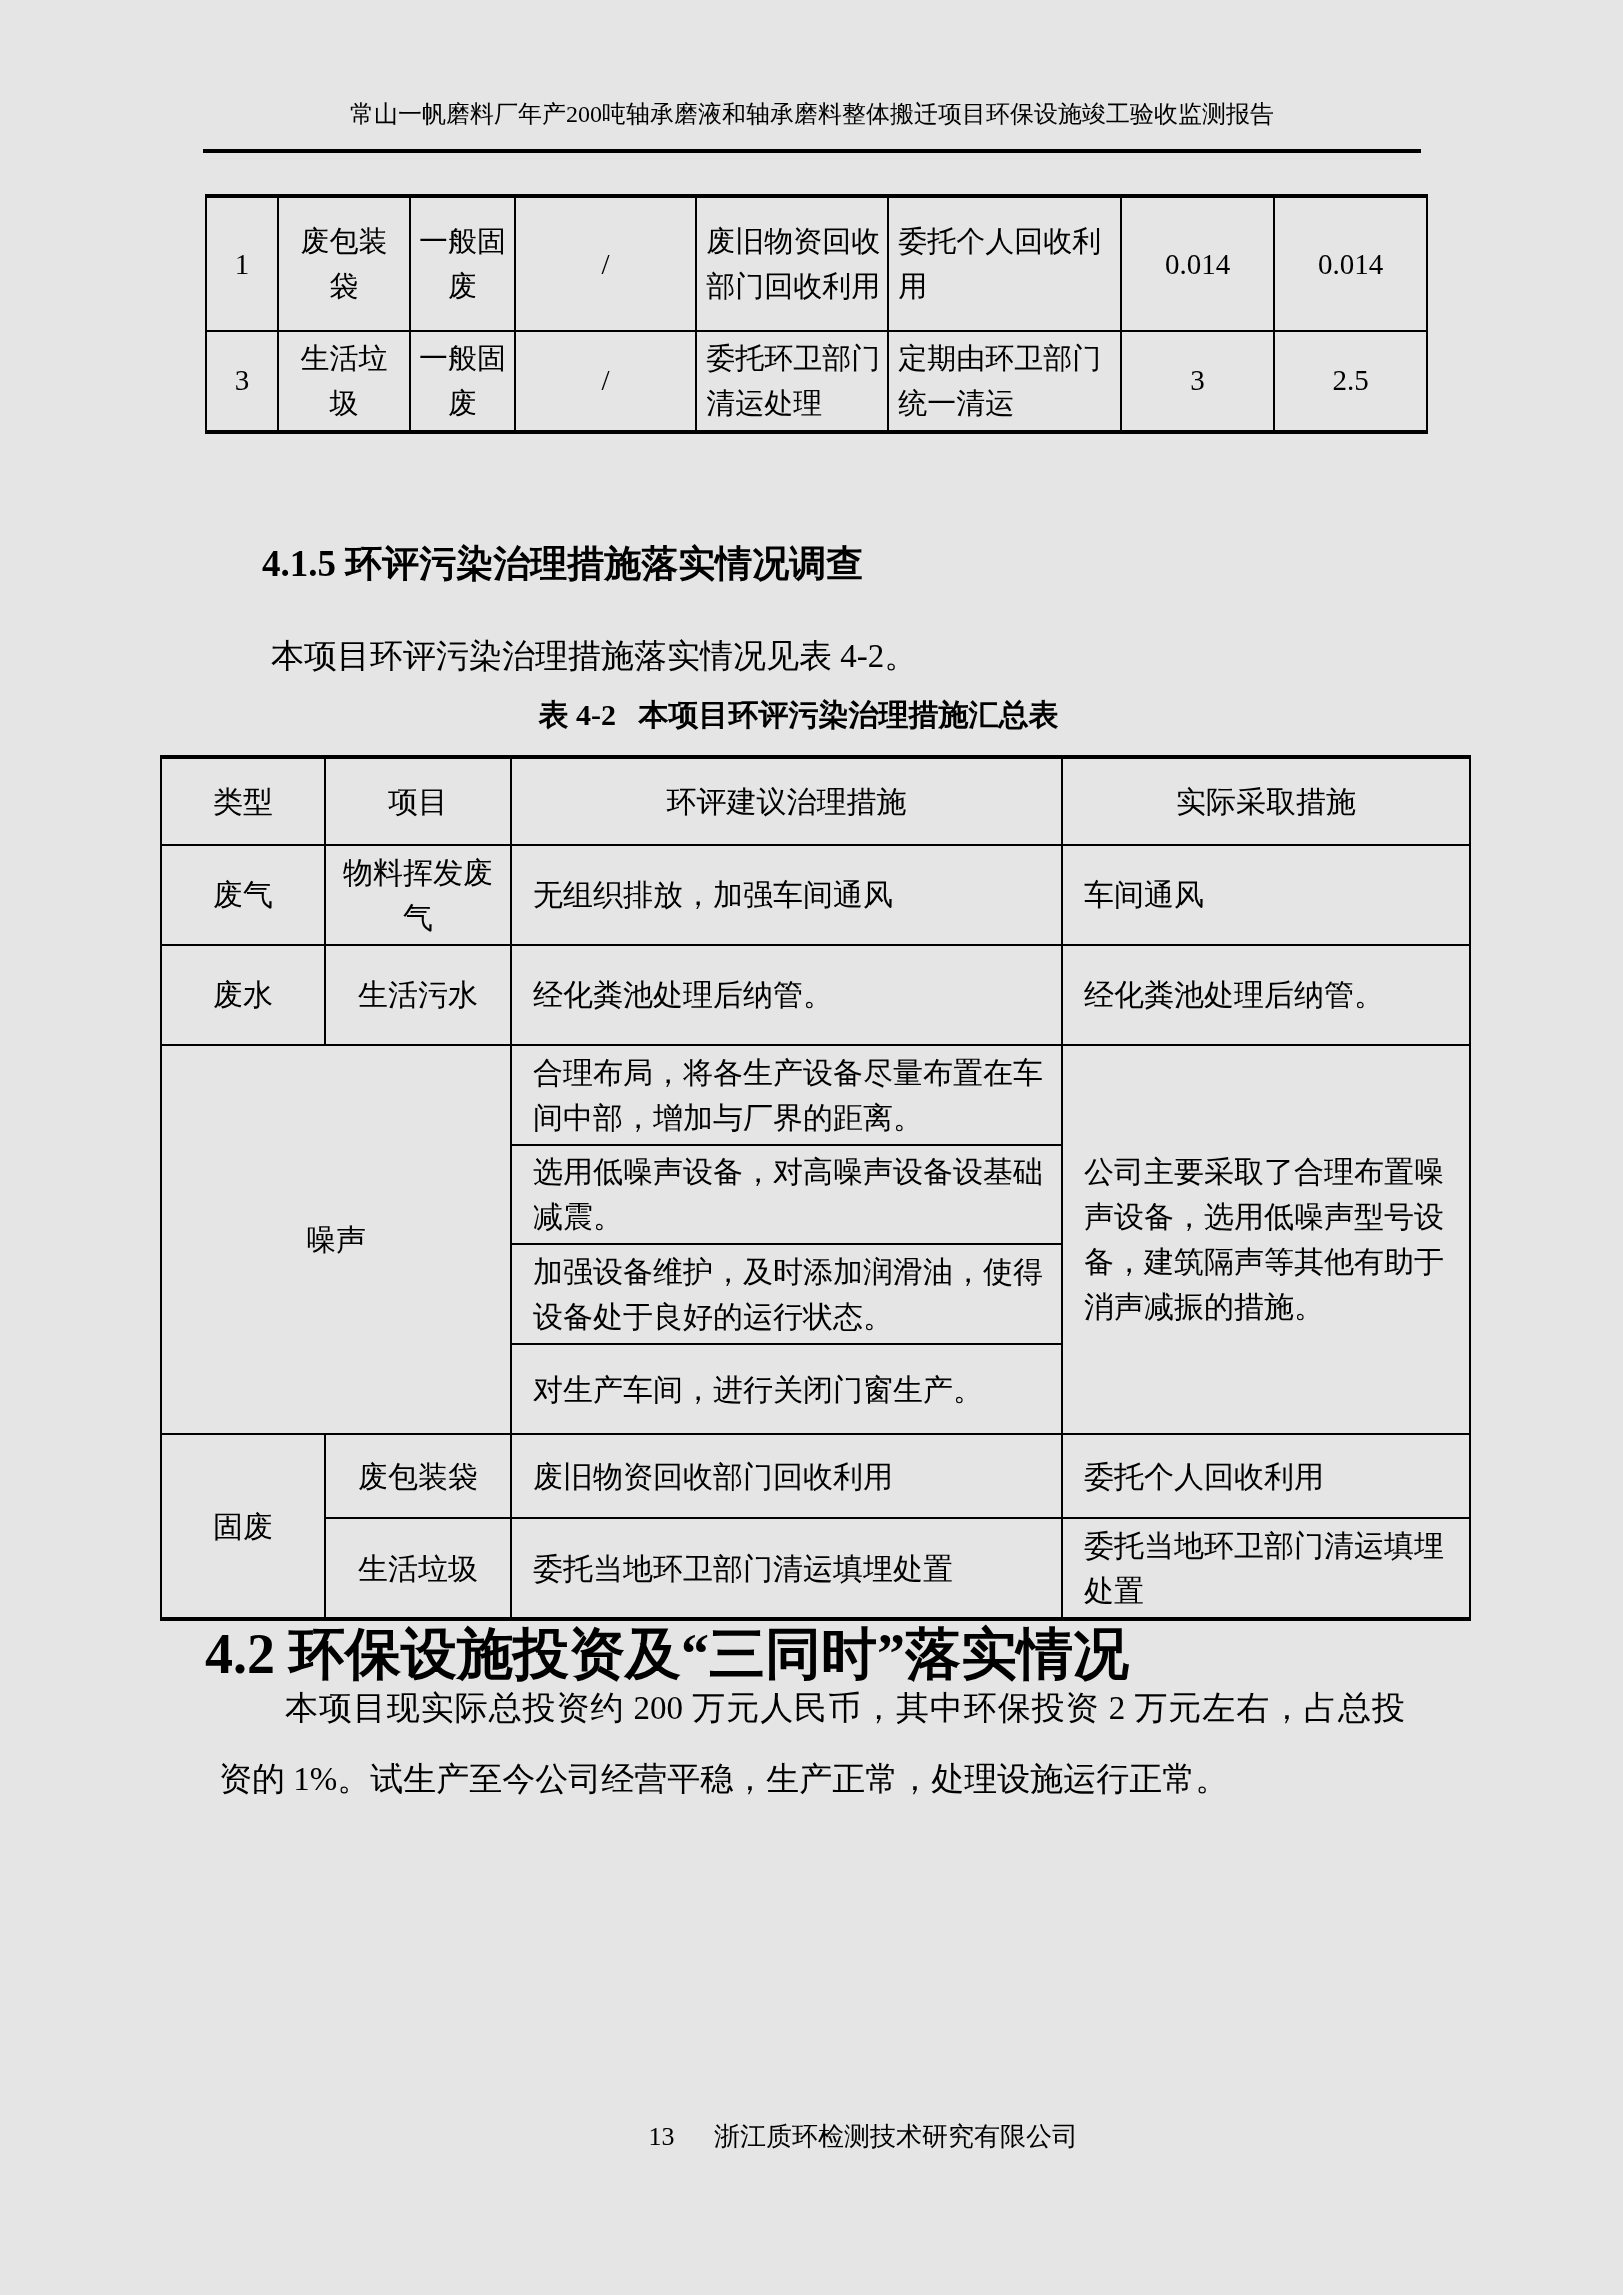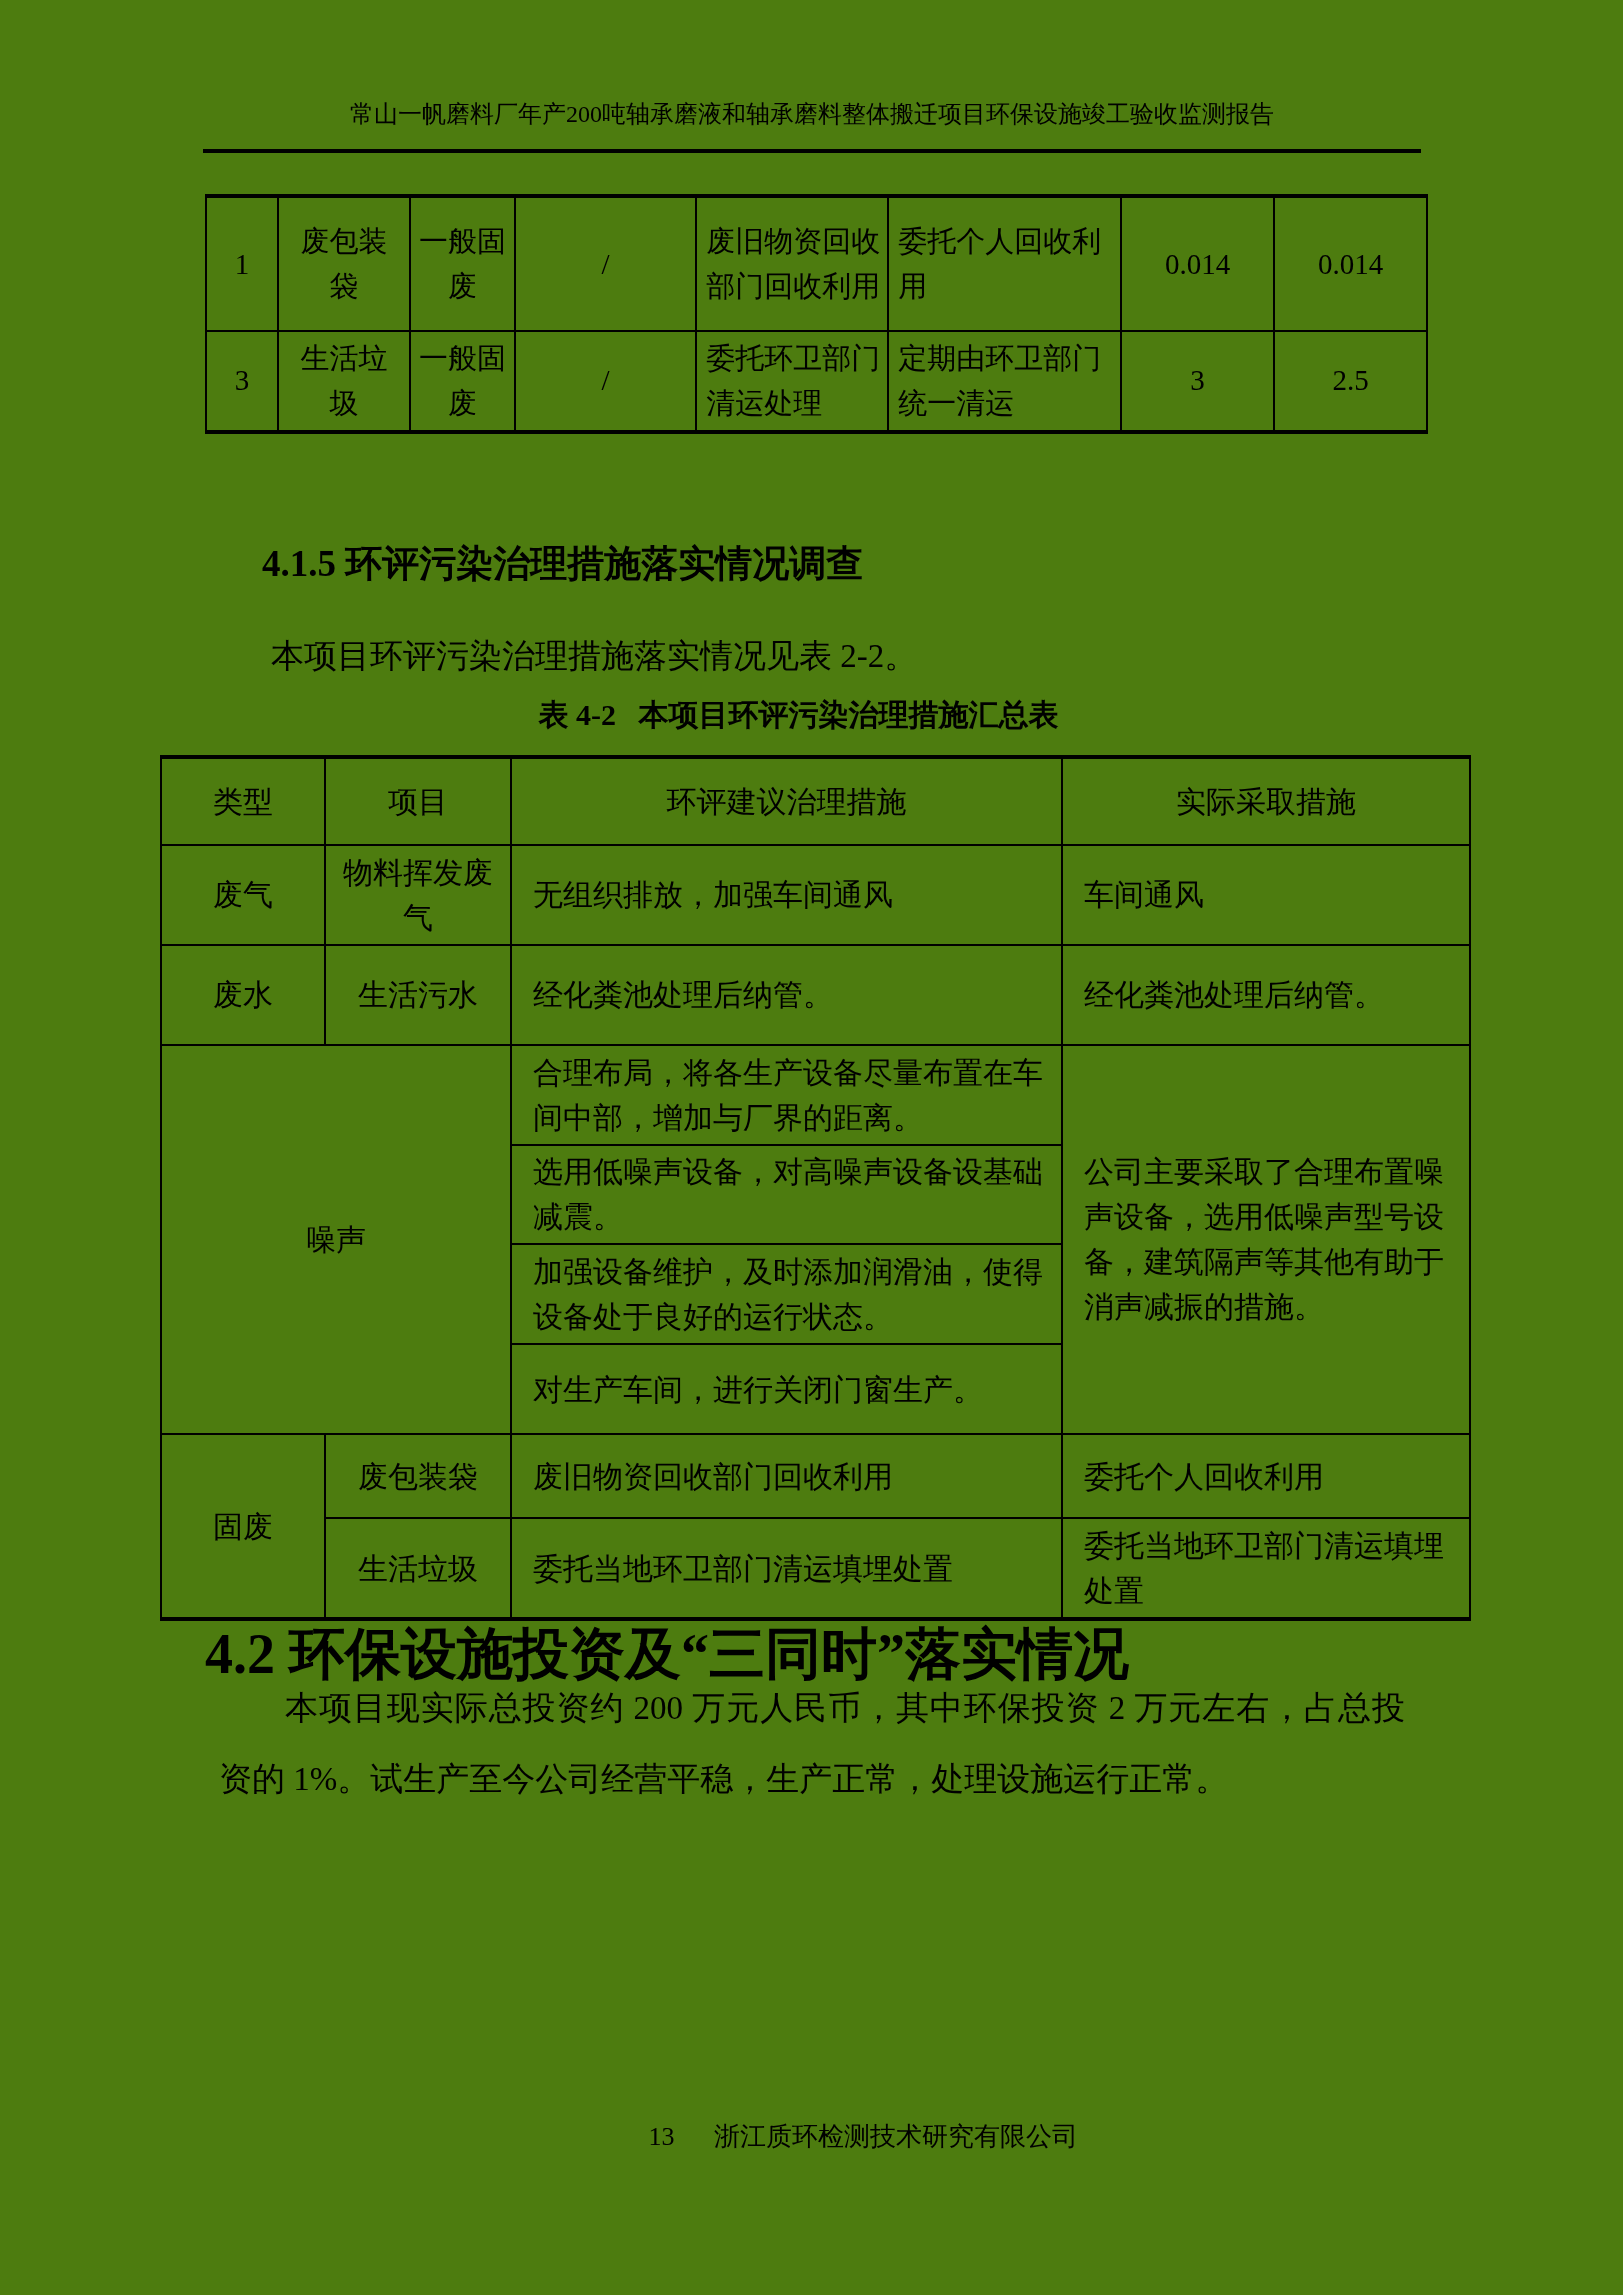"常山一帆磨料厂年产200吨轴承磨液和轴承磨料整体搬迁项目环保设施竣工验收监测报告" .page { background: #4d7c0f -> #e5e5e5 }
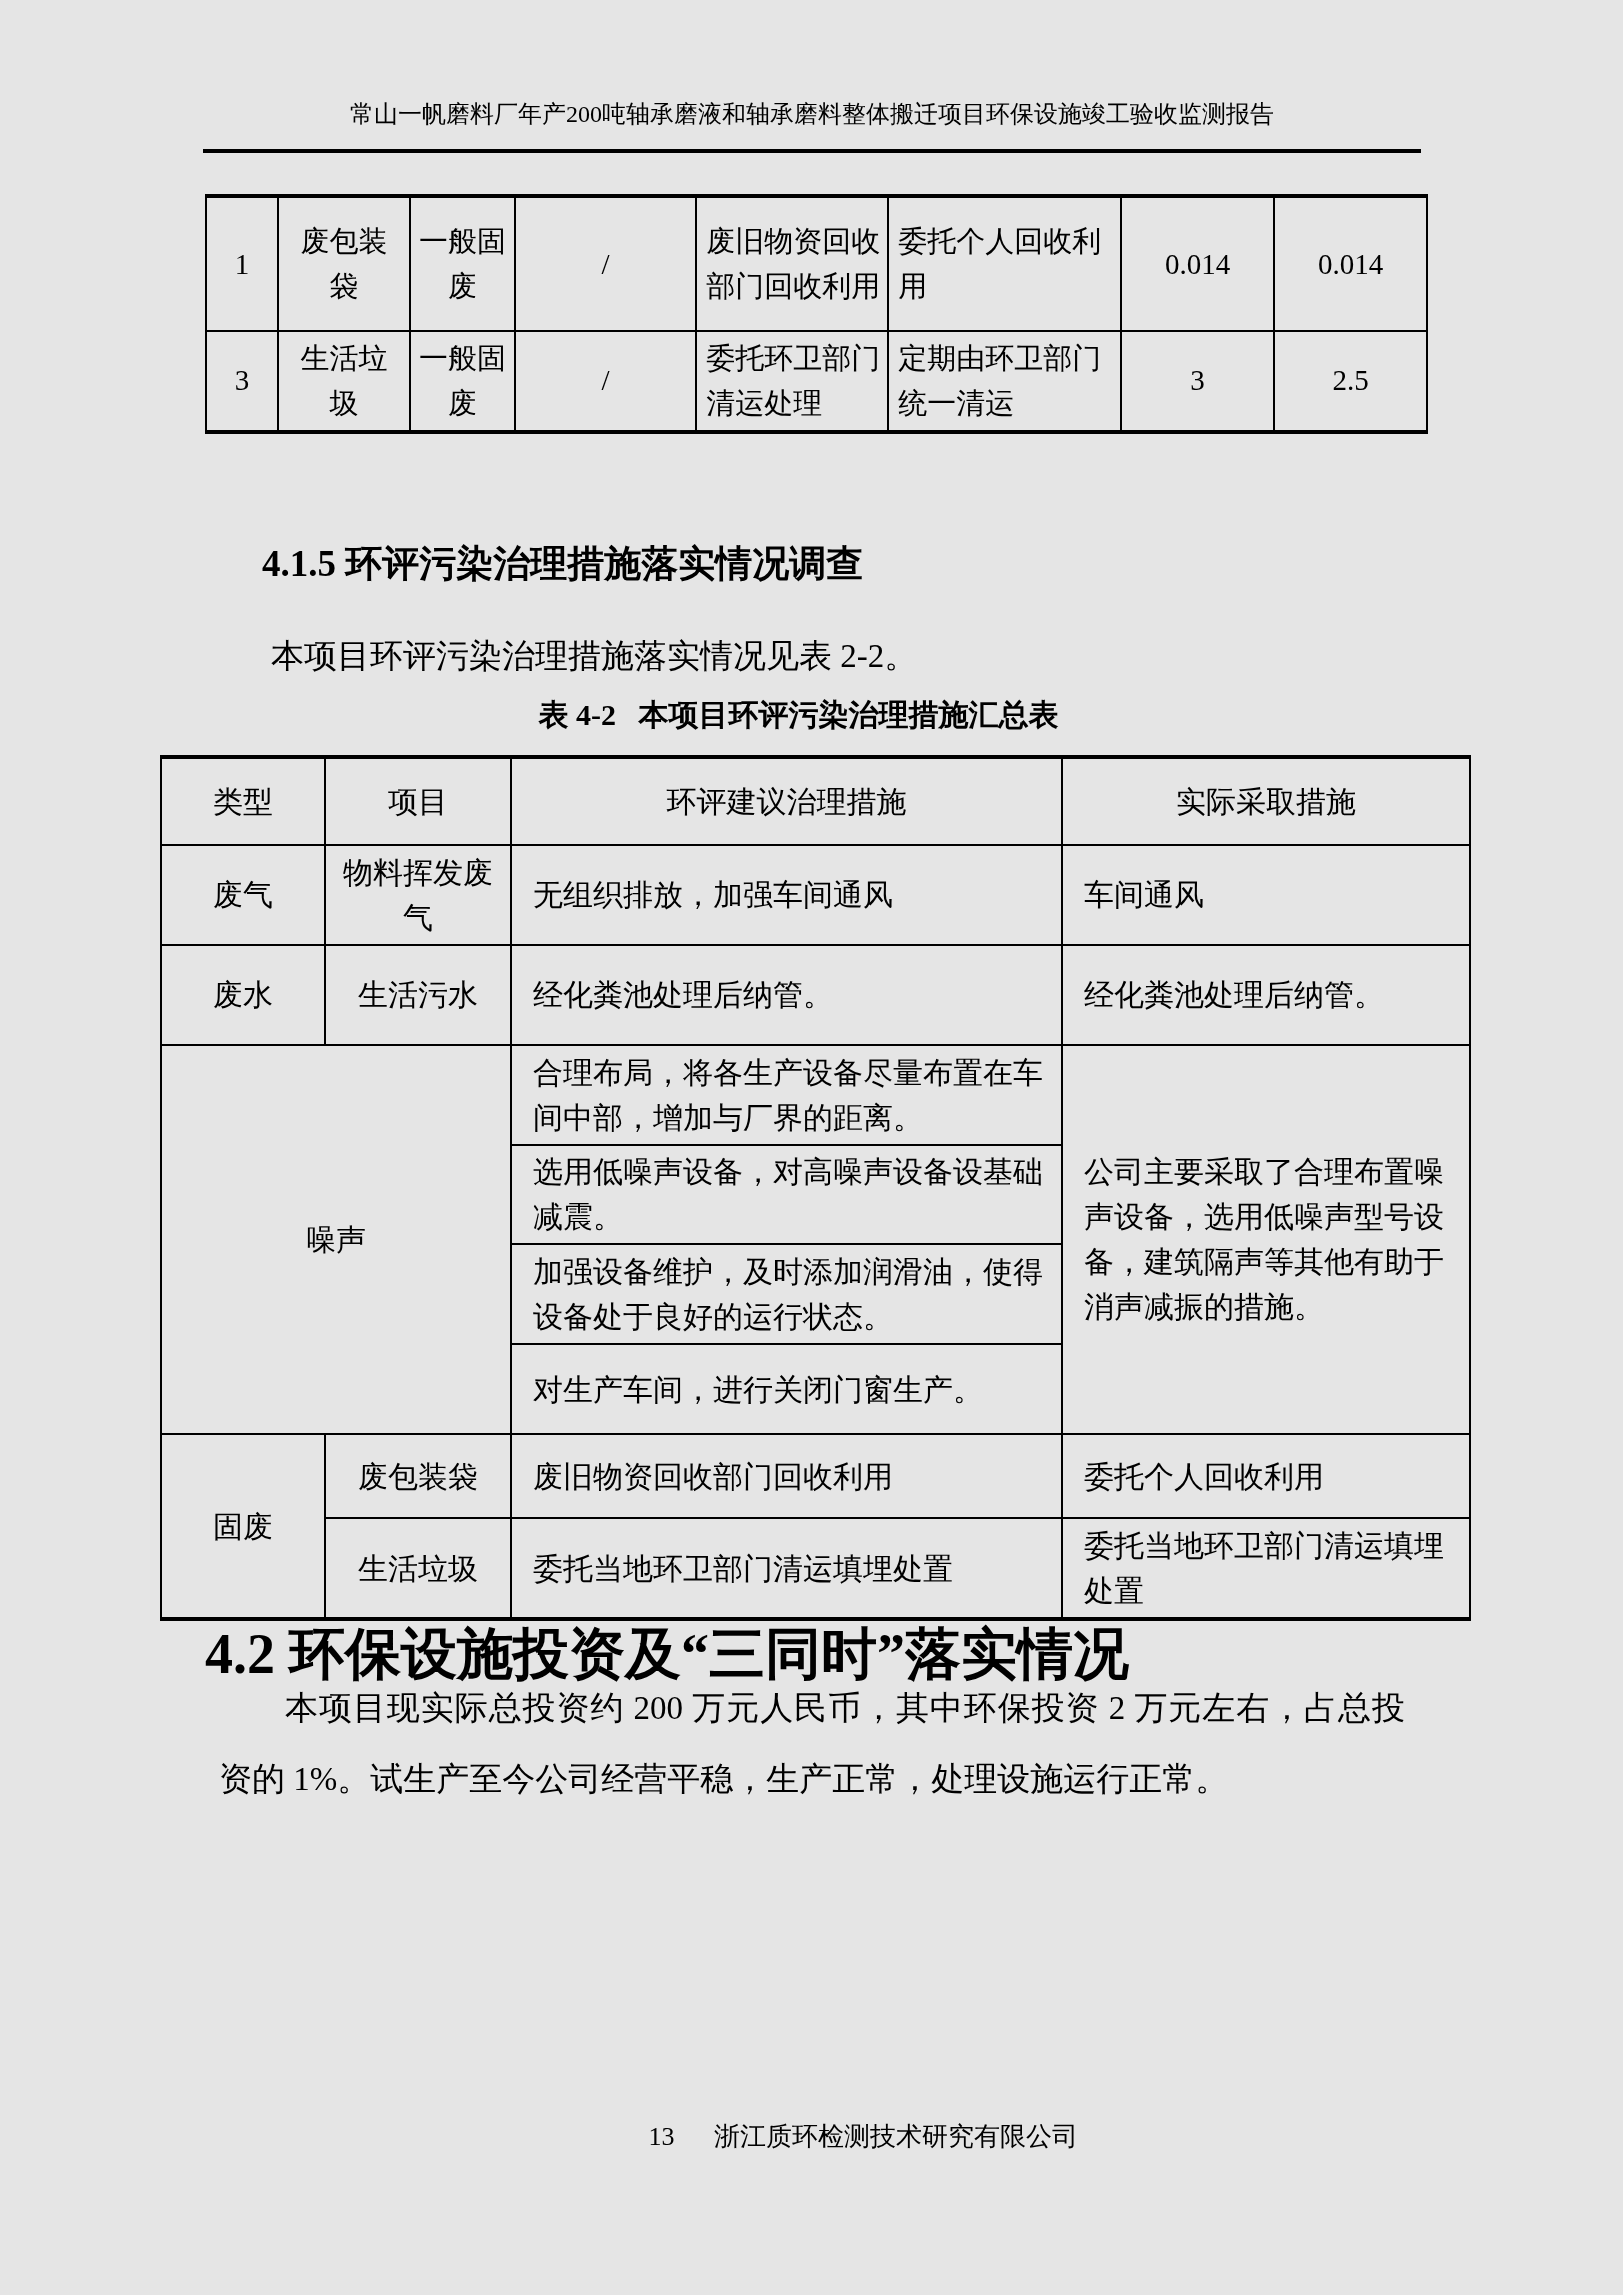"本项目环评污染治理措施落实情况见表 2-2。" div.p415 { text: 2-2 -> 4-2 }
